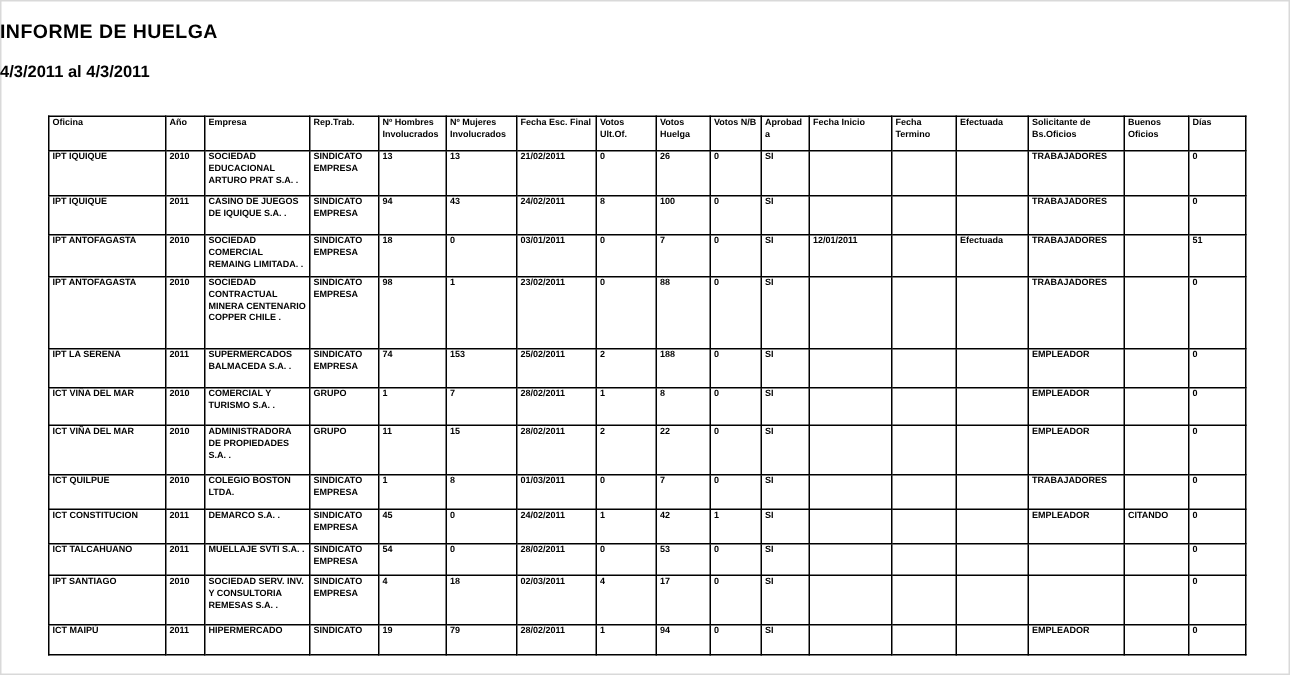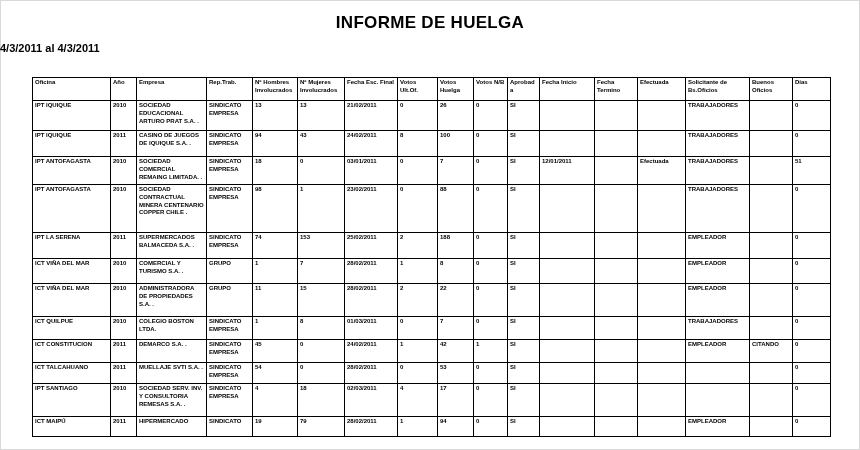"INFORME DE HUELGA" .report-title { font-size: 17px -> 13px; text-align: center -> left }
